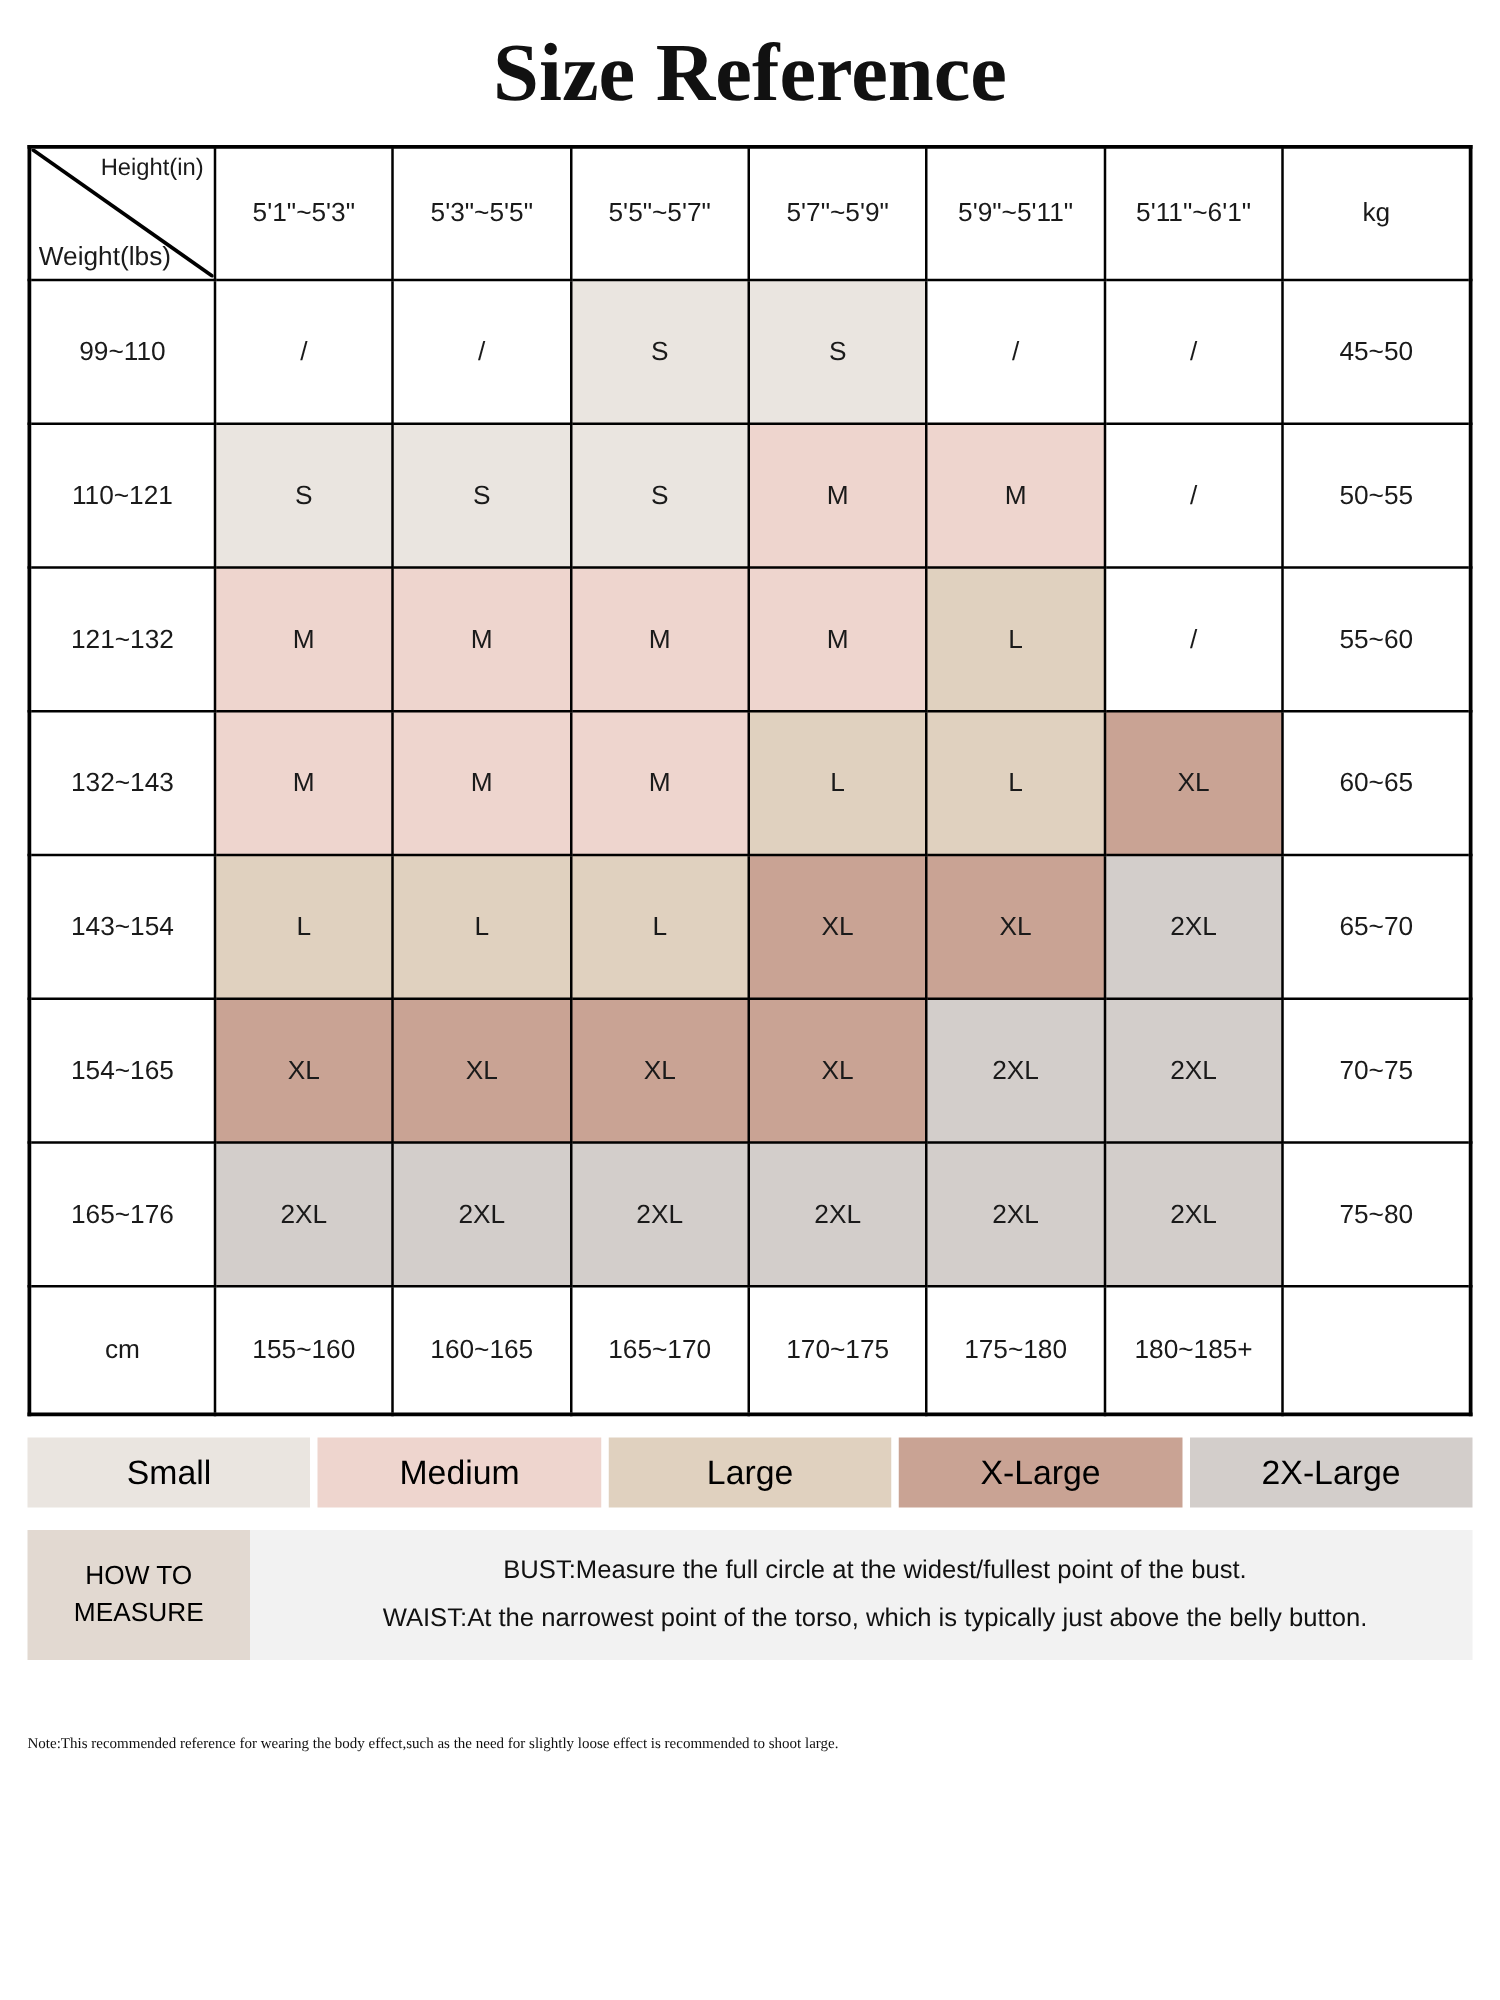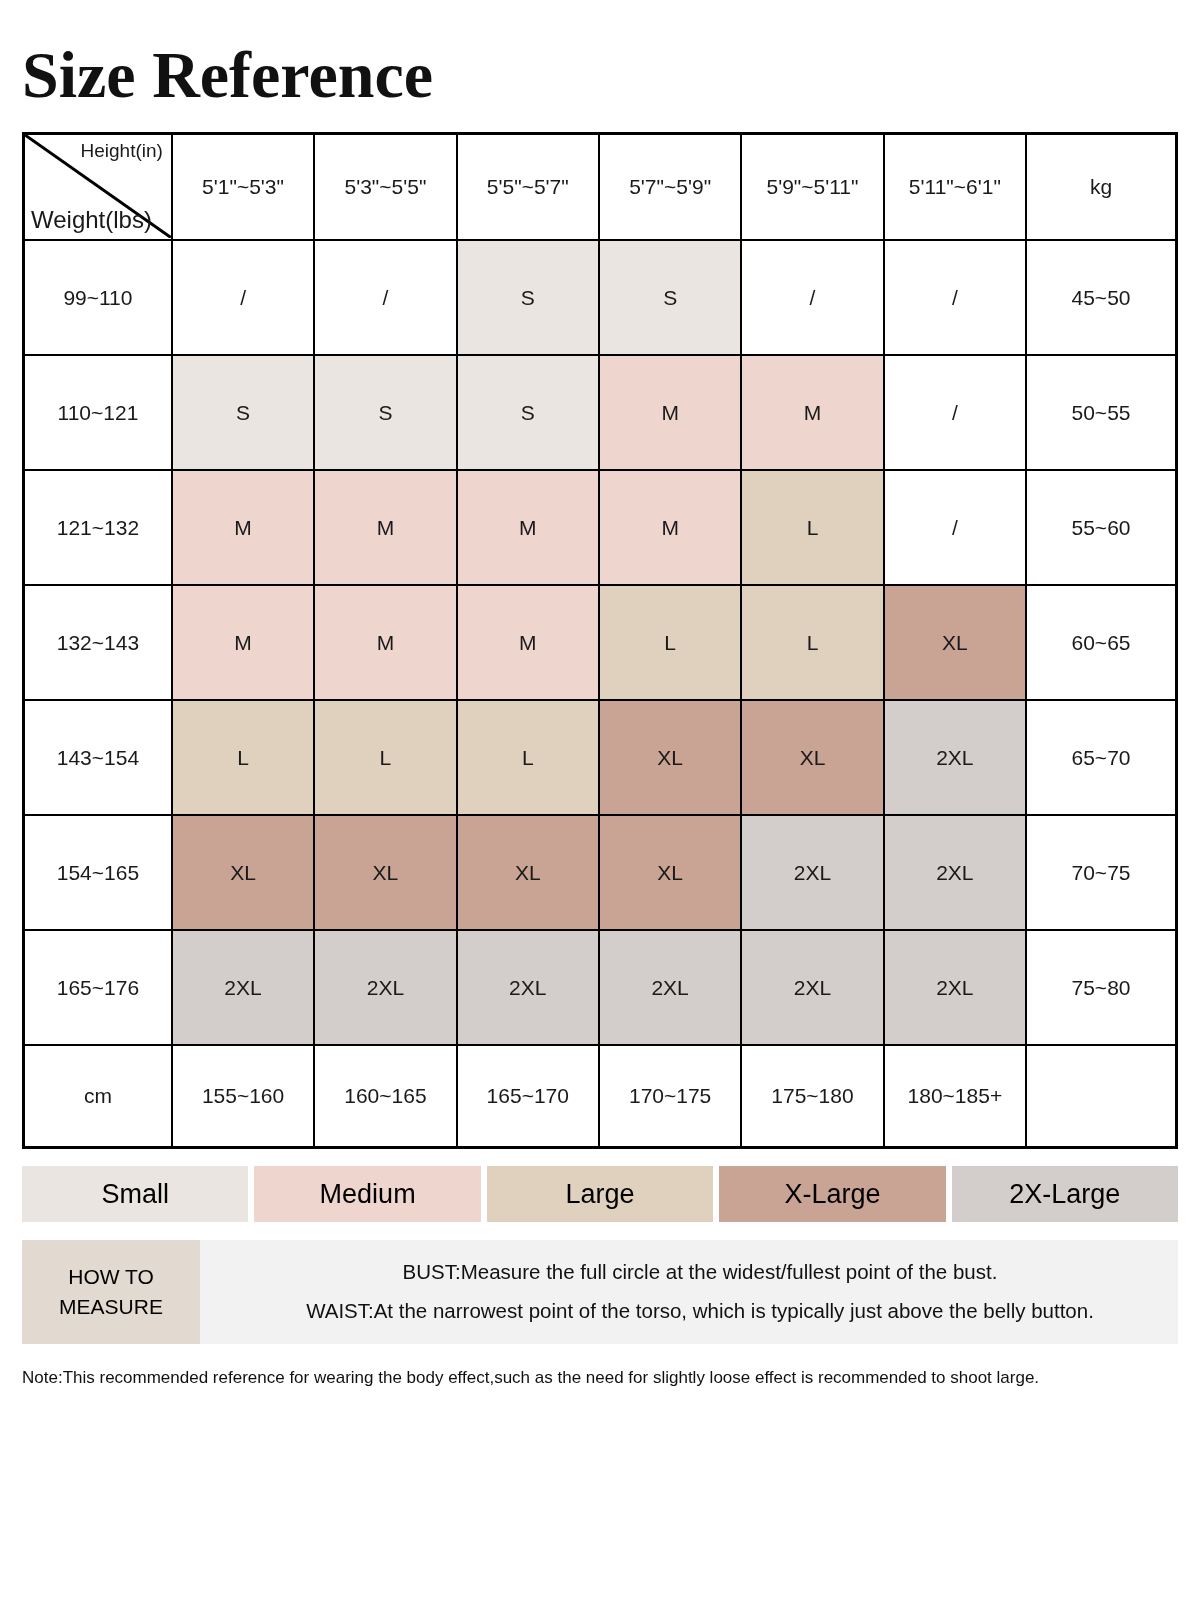"Size Reference" .title { padding-top: 42px -> 26px; text-align: left -> center }
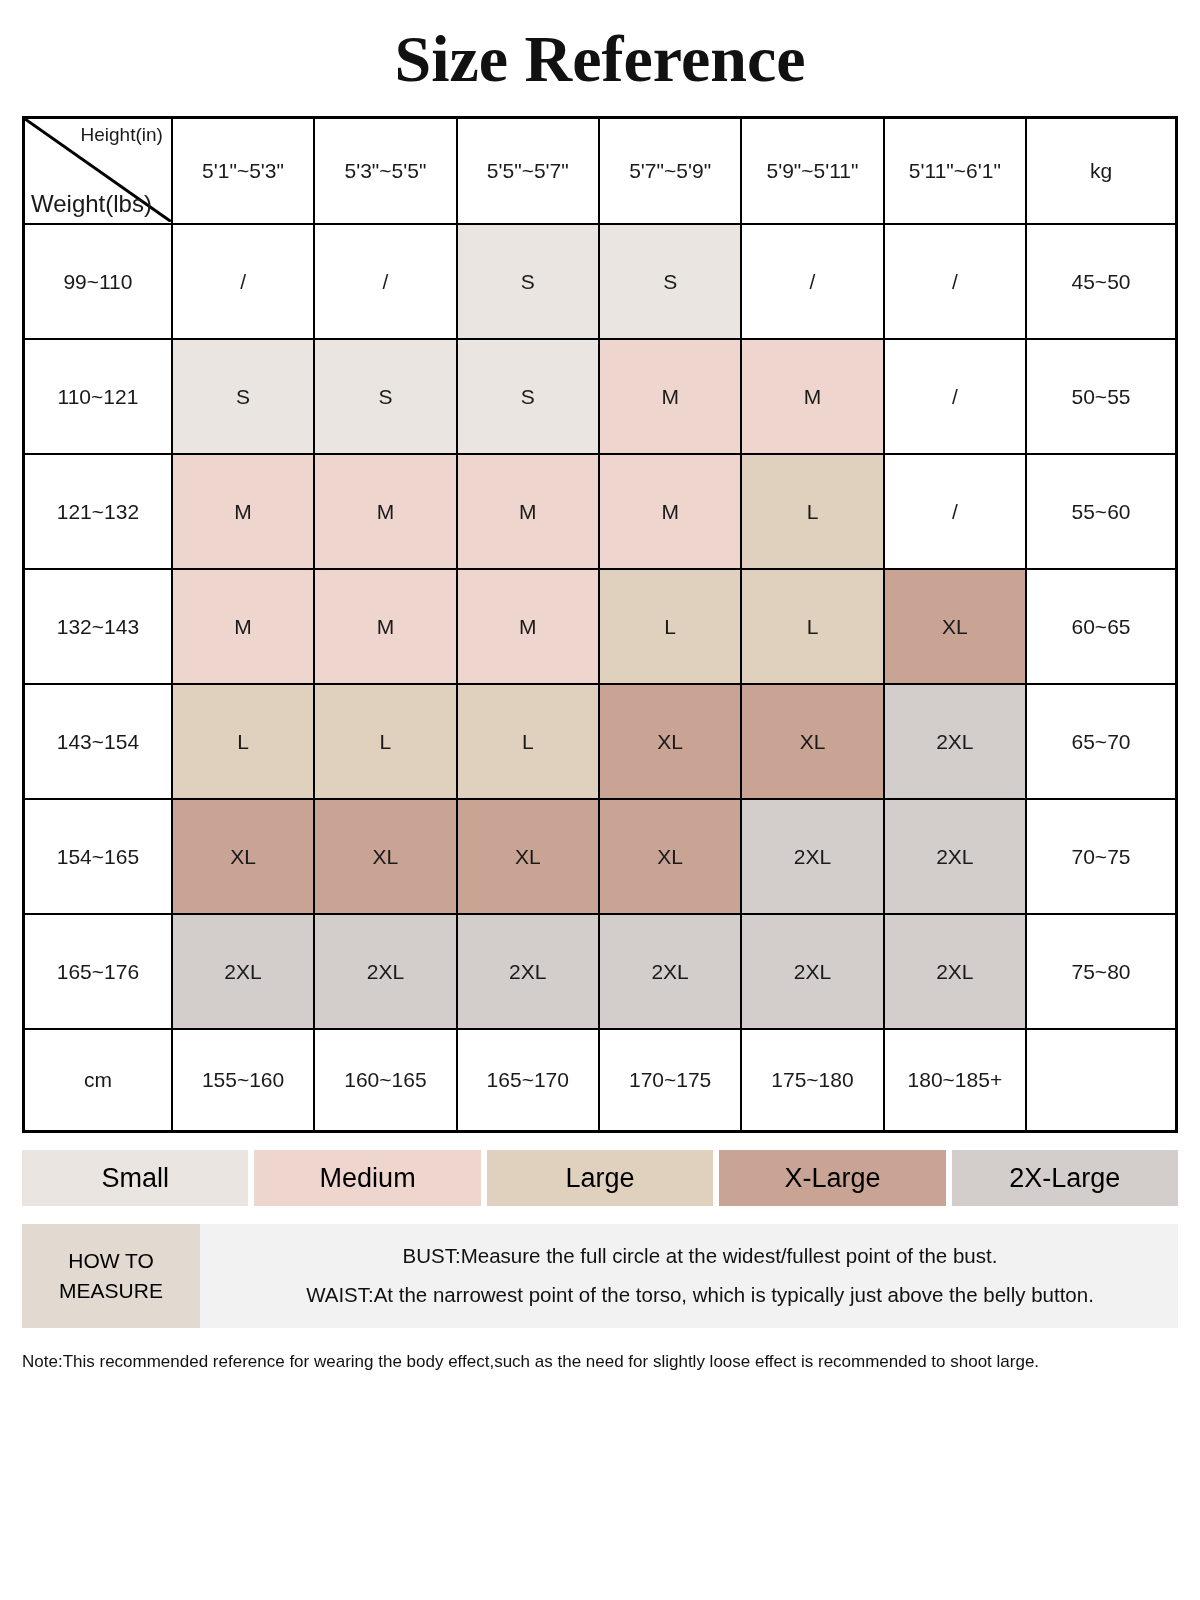"Weight(lbs)" .corner .lbl-w { font-size: 24px -> 21px }
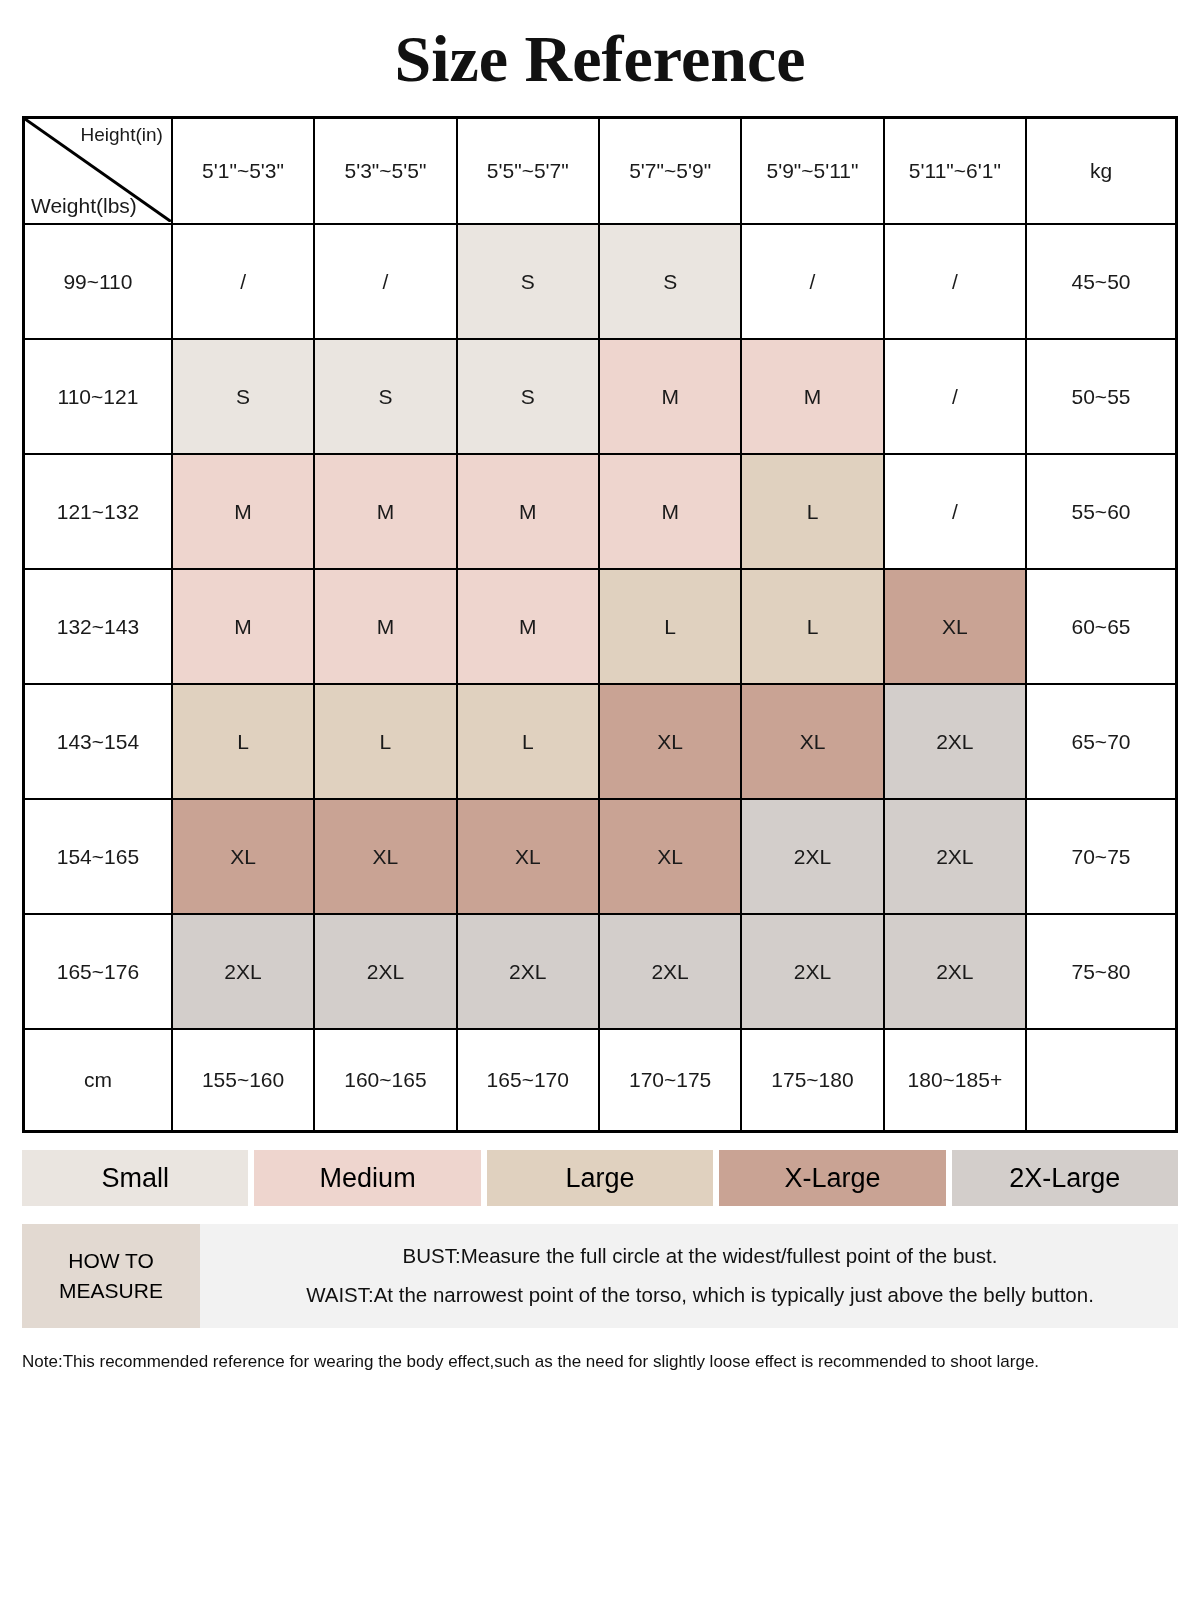"Note:This recommended reference for" .note { font-family: none -> Liberation Serif, serif; font-size: 17px -> 12px; margin-top: 24px -> 59px }
